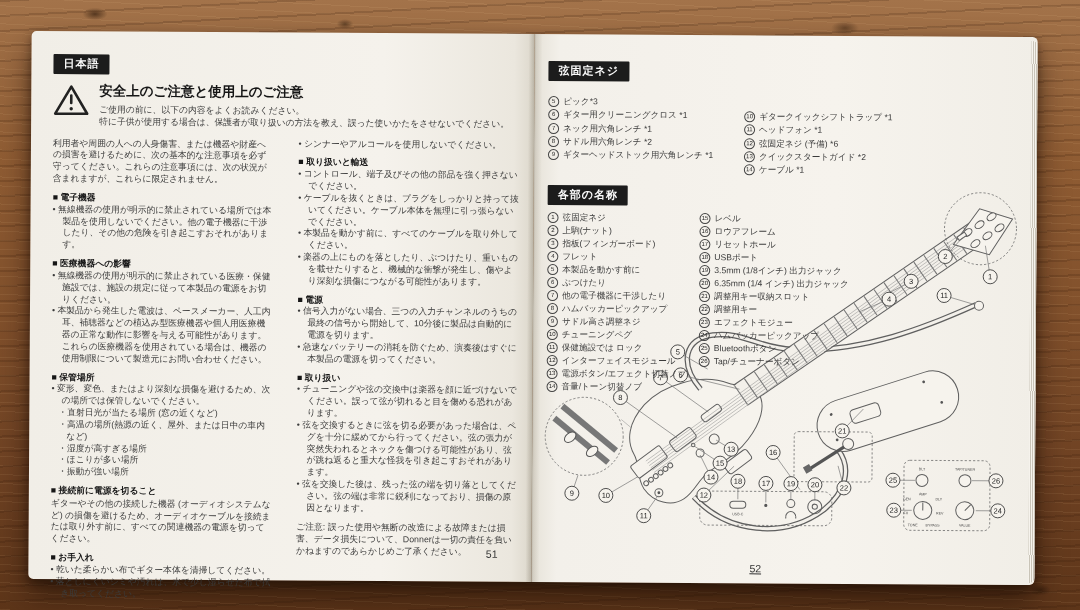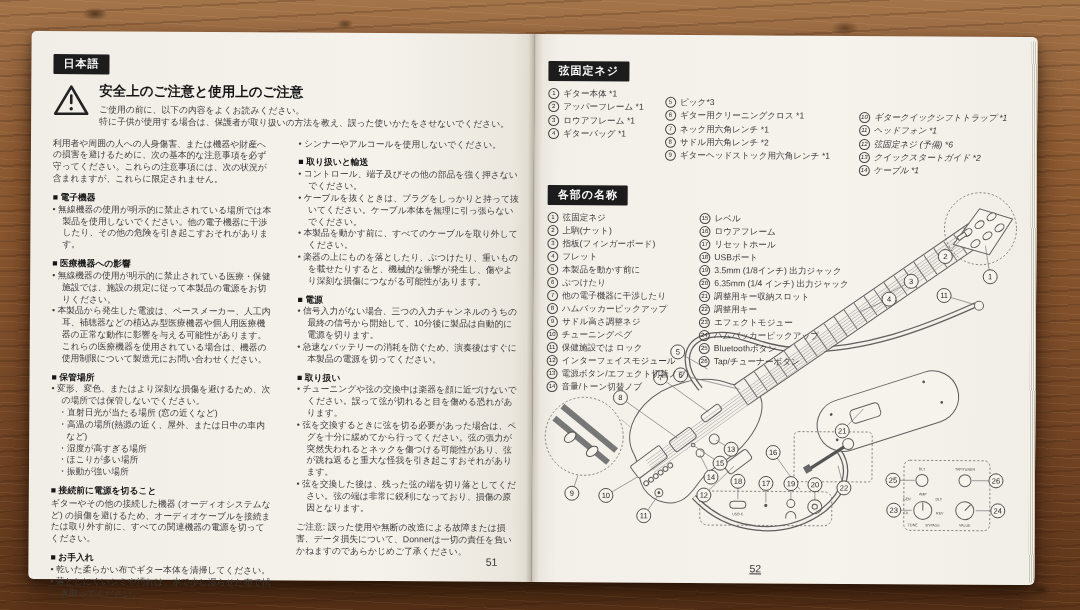"ギター本体 *1" div.acc-col { html: <div> <div> <span>1</span> <span>ギター本体 *1</span> </div> <div> <span>2</span> <span>アッパーフレーム *1</span> </div> <div> <span>3</span> <span>ロウアフレーム *1</span> </div> <div> <span>4</span> <span>ギターバッグ *1</span> </div> </div> -> none }
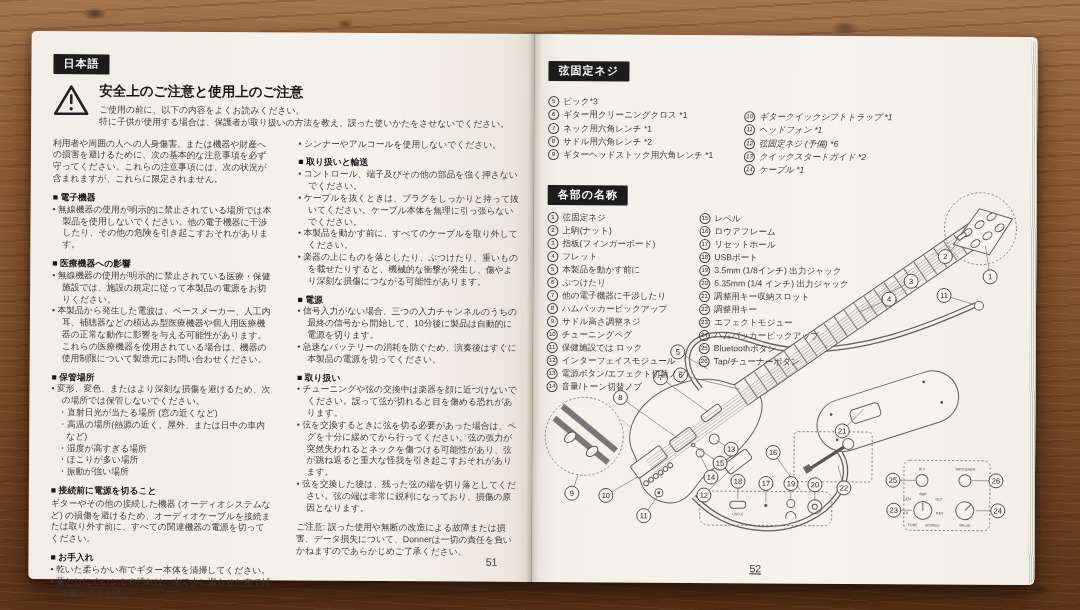"ギタークイックシフトトラップ *1" .acc-col.c3 { font-style: italic -> none }
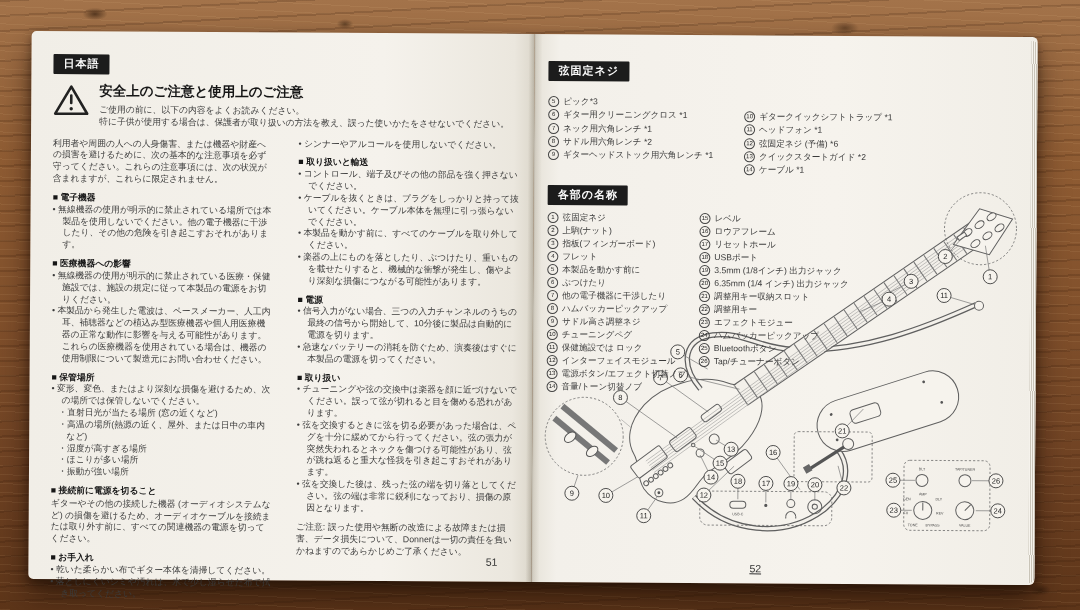"51" .pagenum.p51 { bottom: 14px -> 22px }
